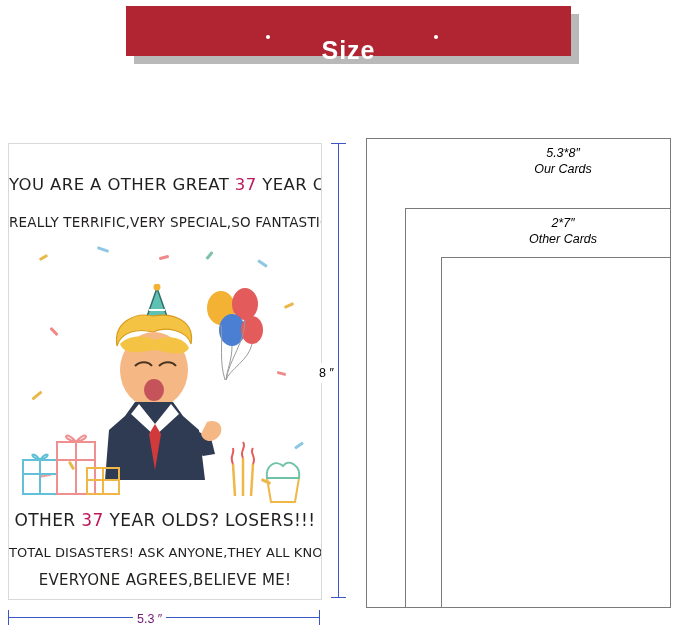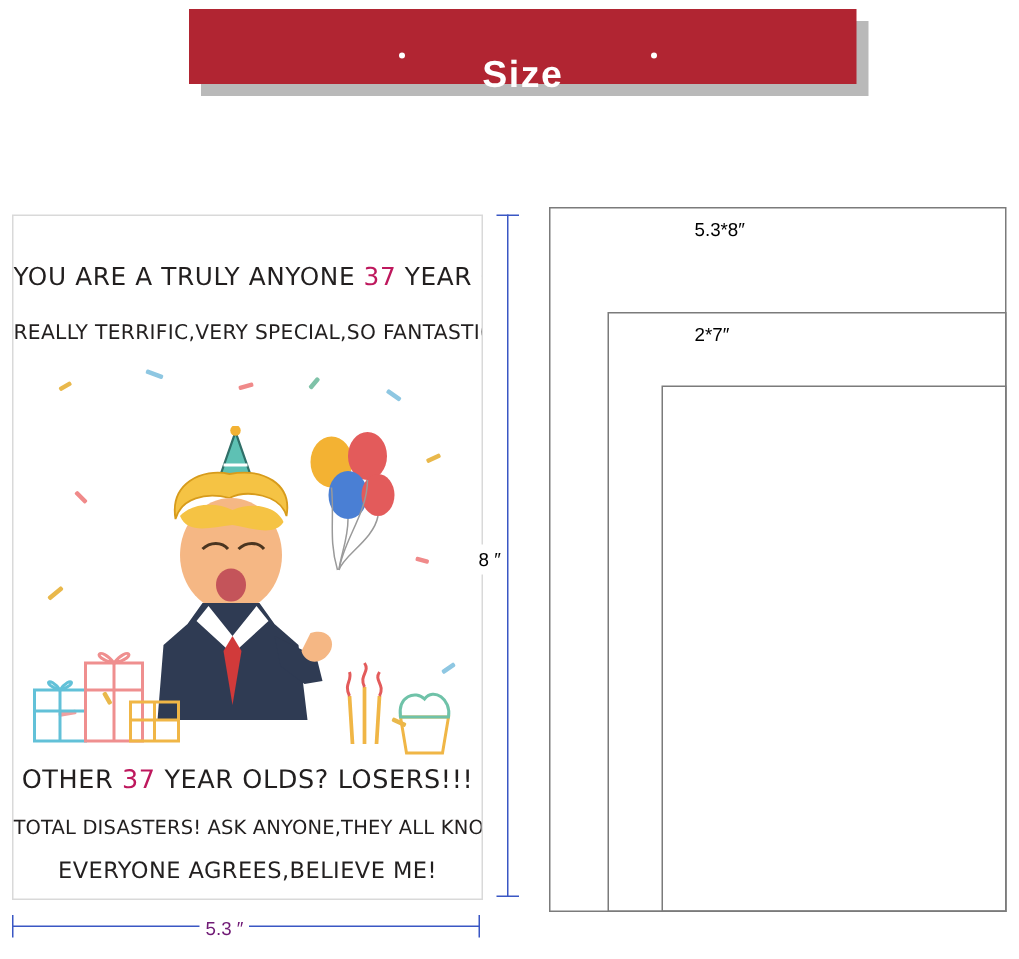"5.3*8″" .size-label { font-style: none -> italic; text-align: left -> center }
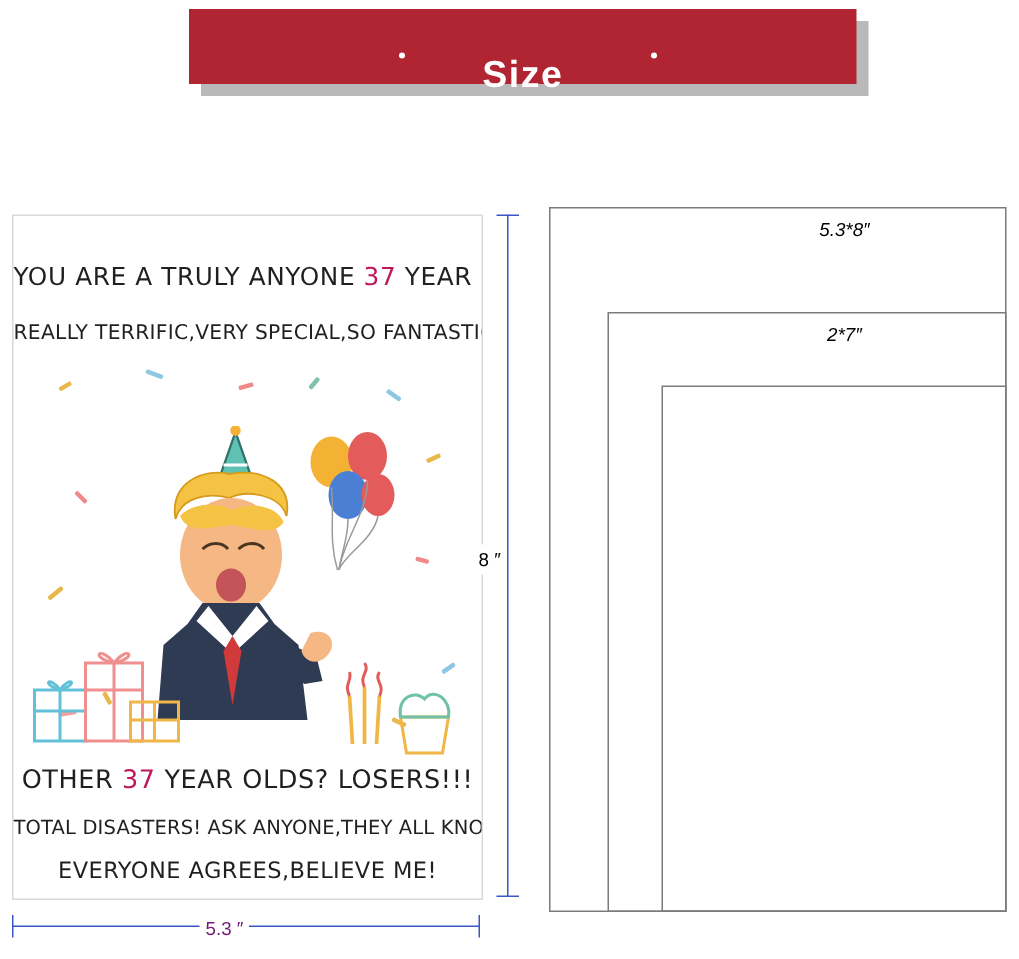"Our Cards" div { html: none -> <div>Our Cards</div> }
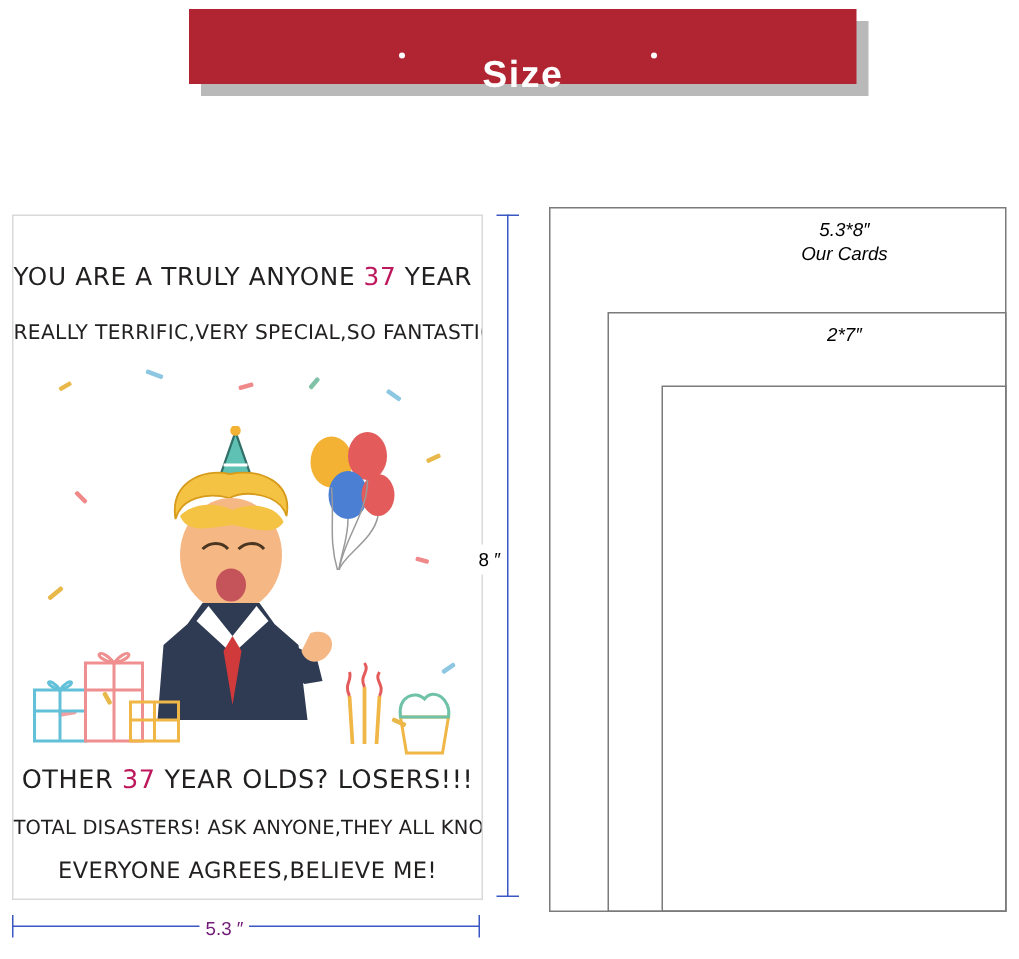"YOU ARE A TRULY ANYONE" span { text: TRULY ANYONE -> OTHER GREAT }
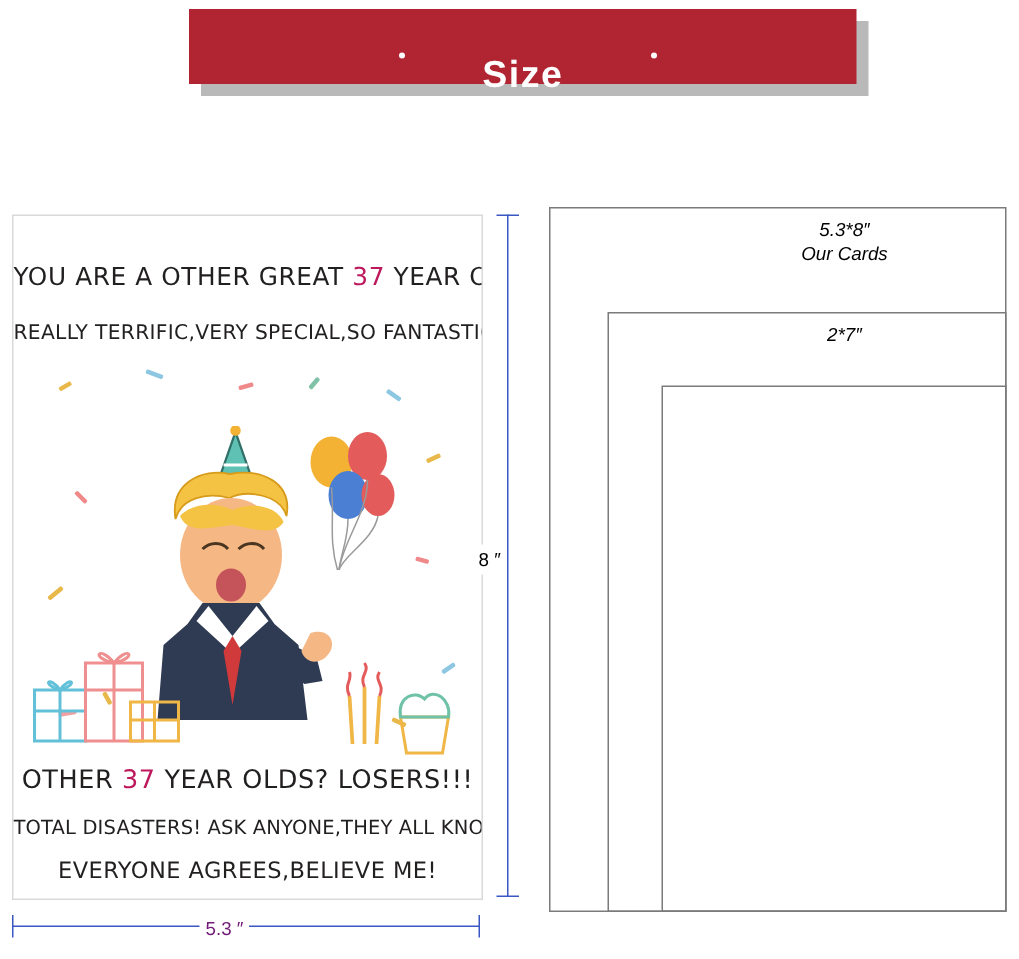"Other Cards" div { html: none -> <div>Other Cards</div> }
